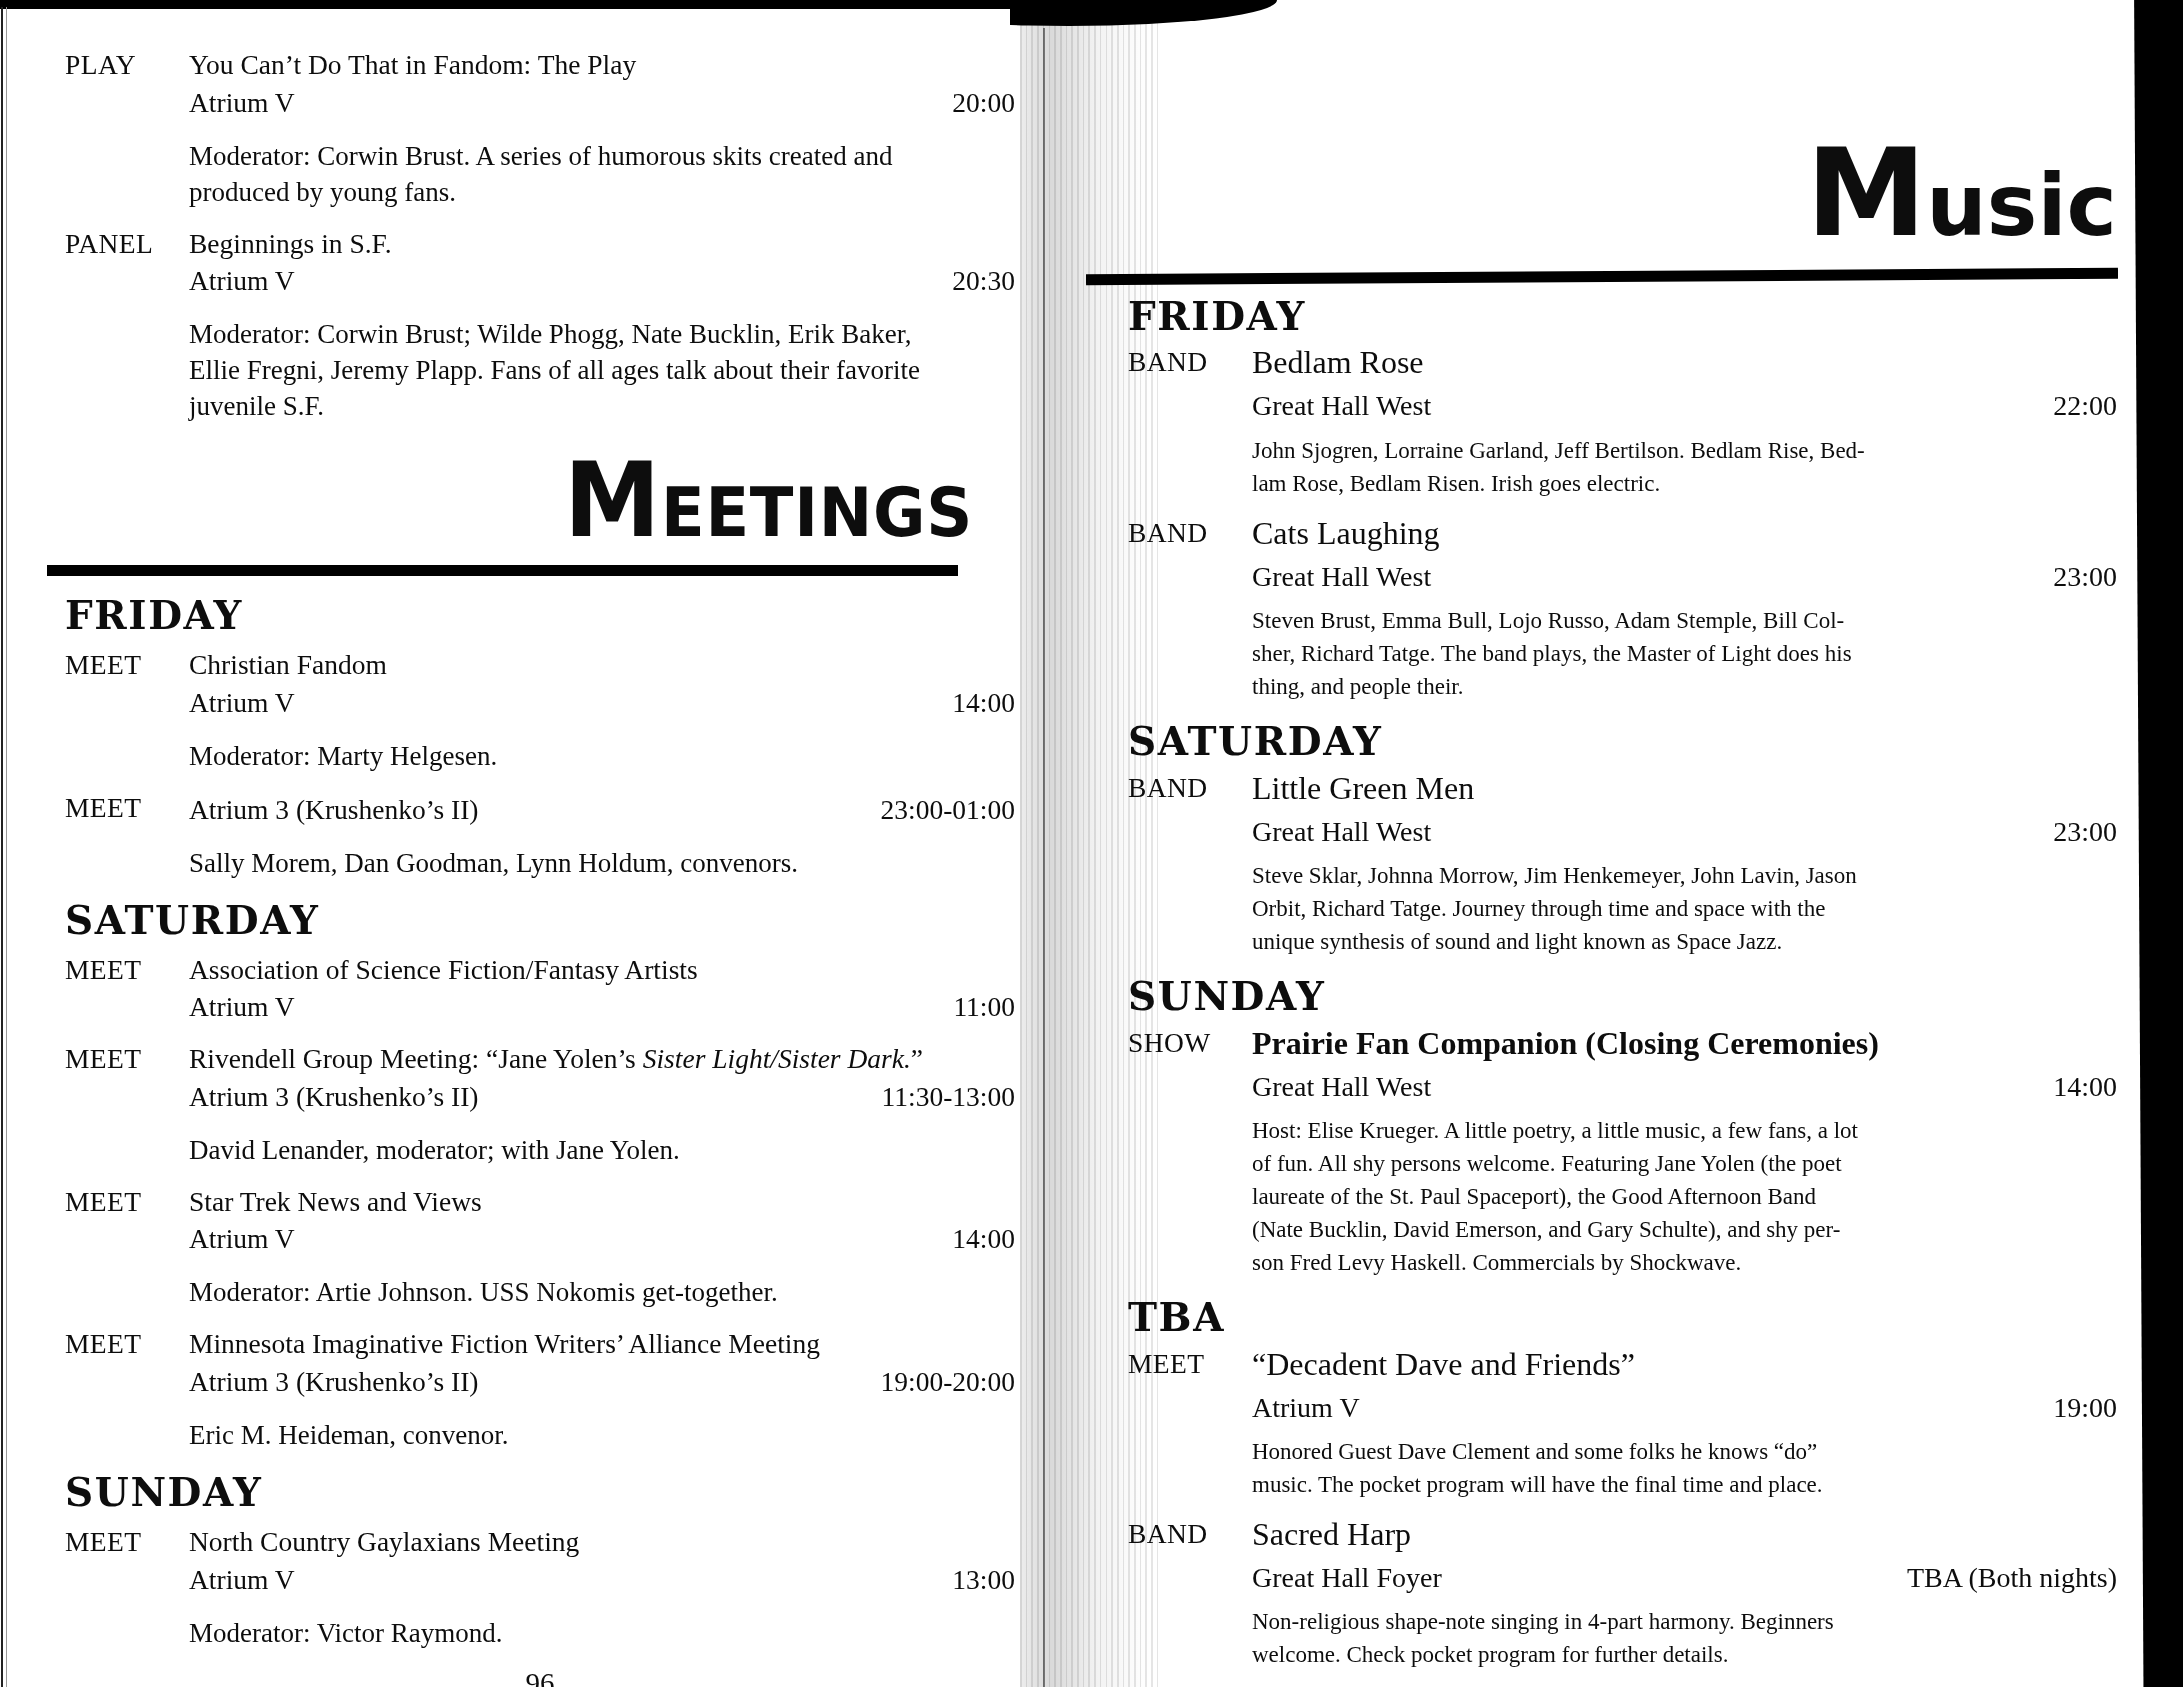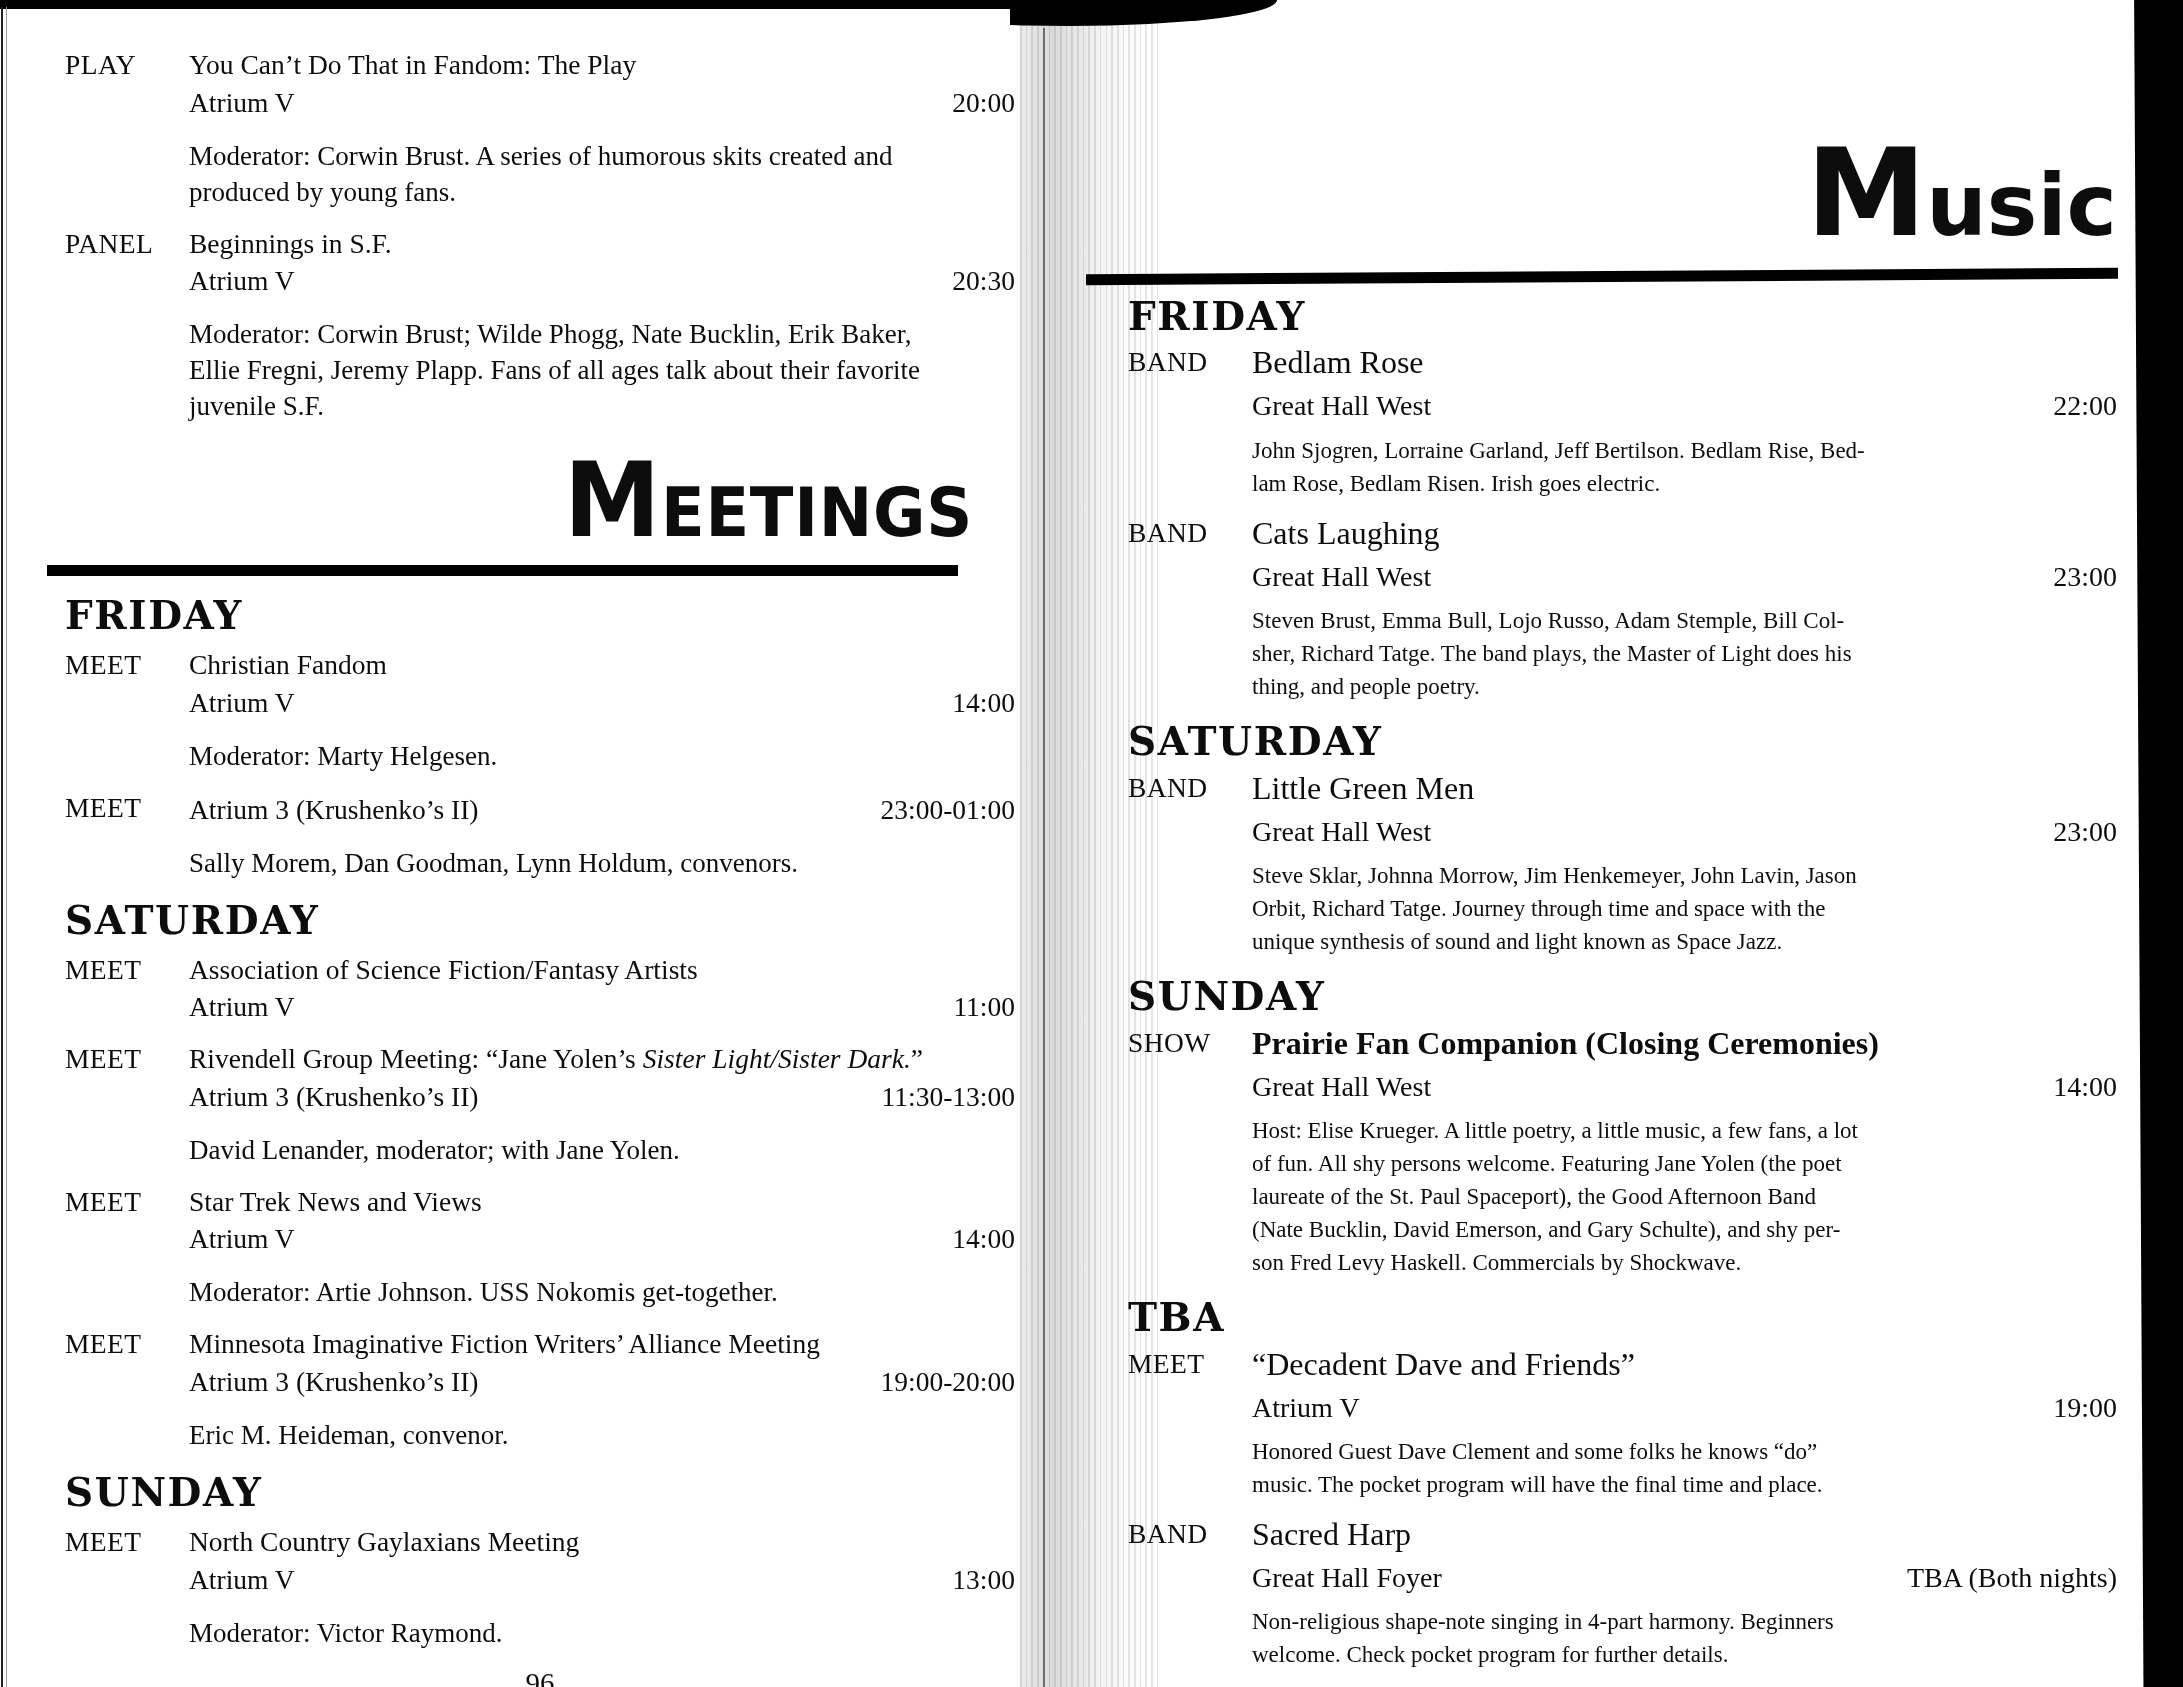"thing, and people poetry." div.dl { text: poetry -> their }
